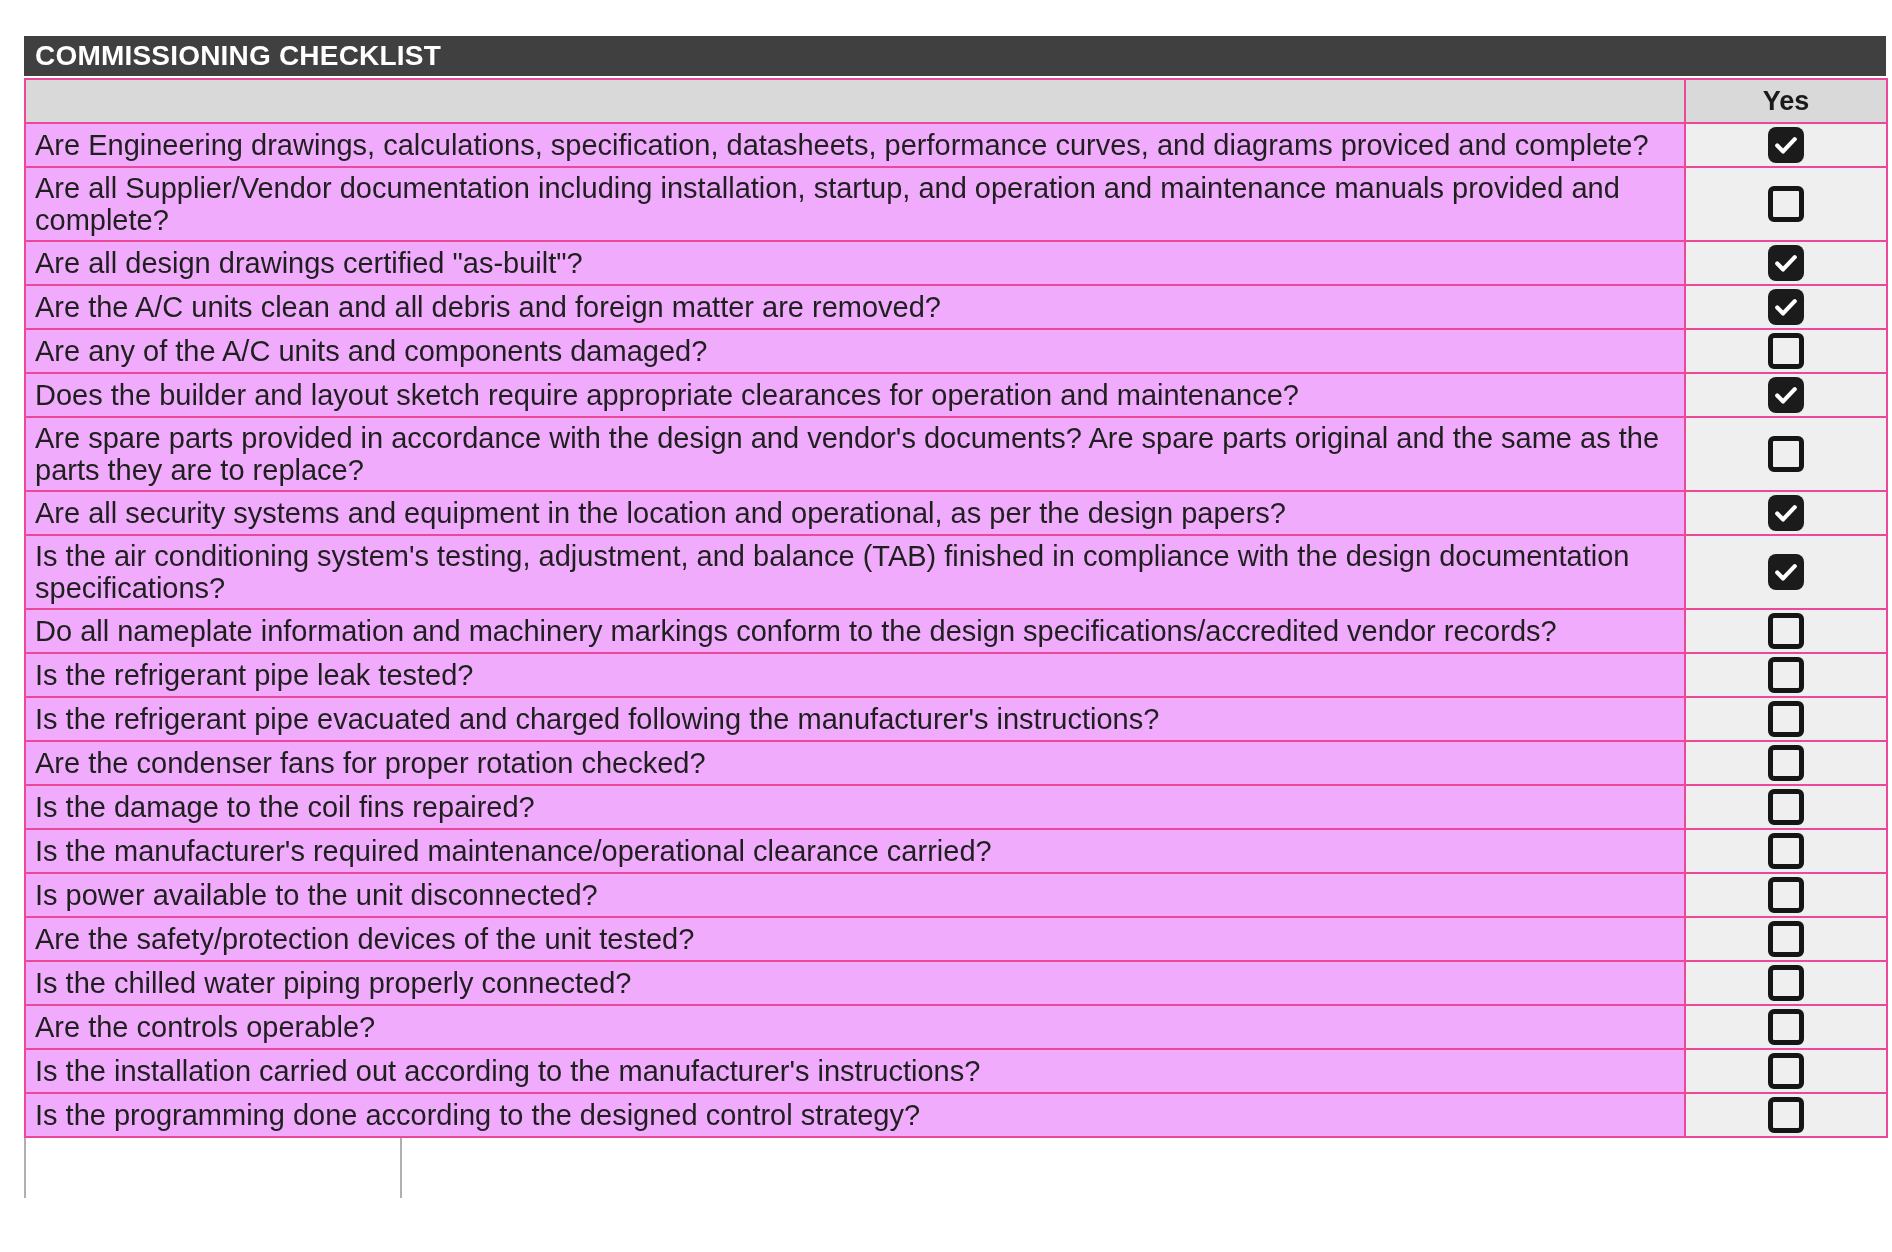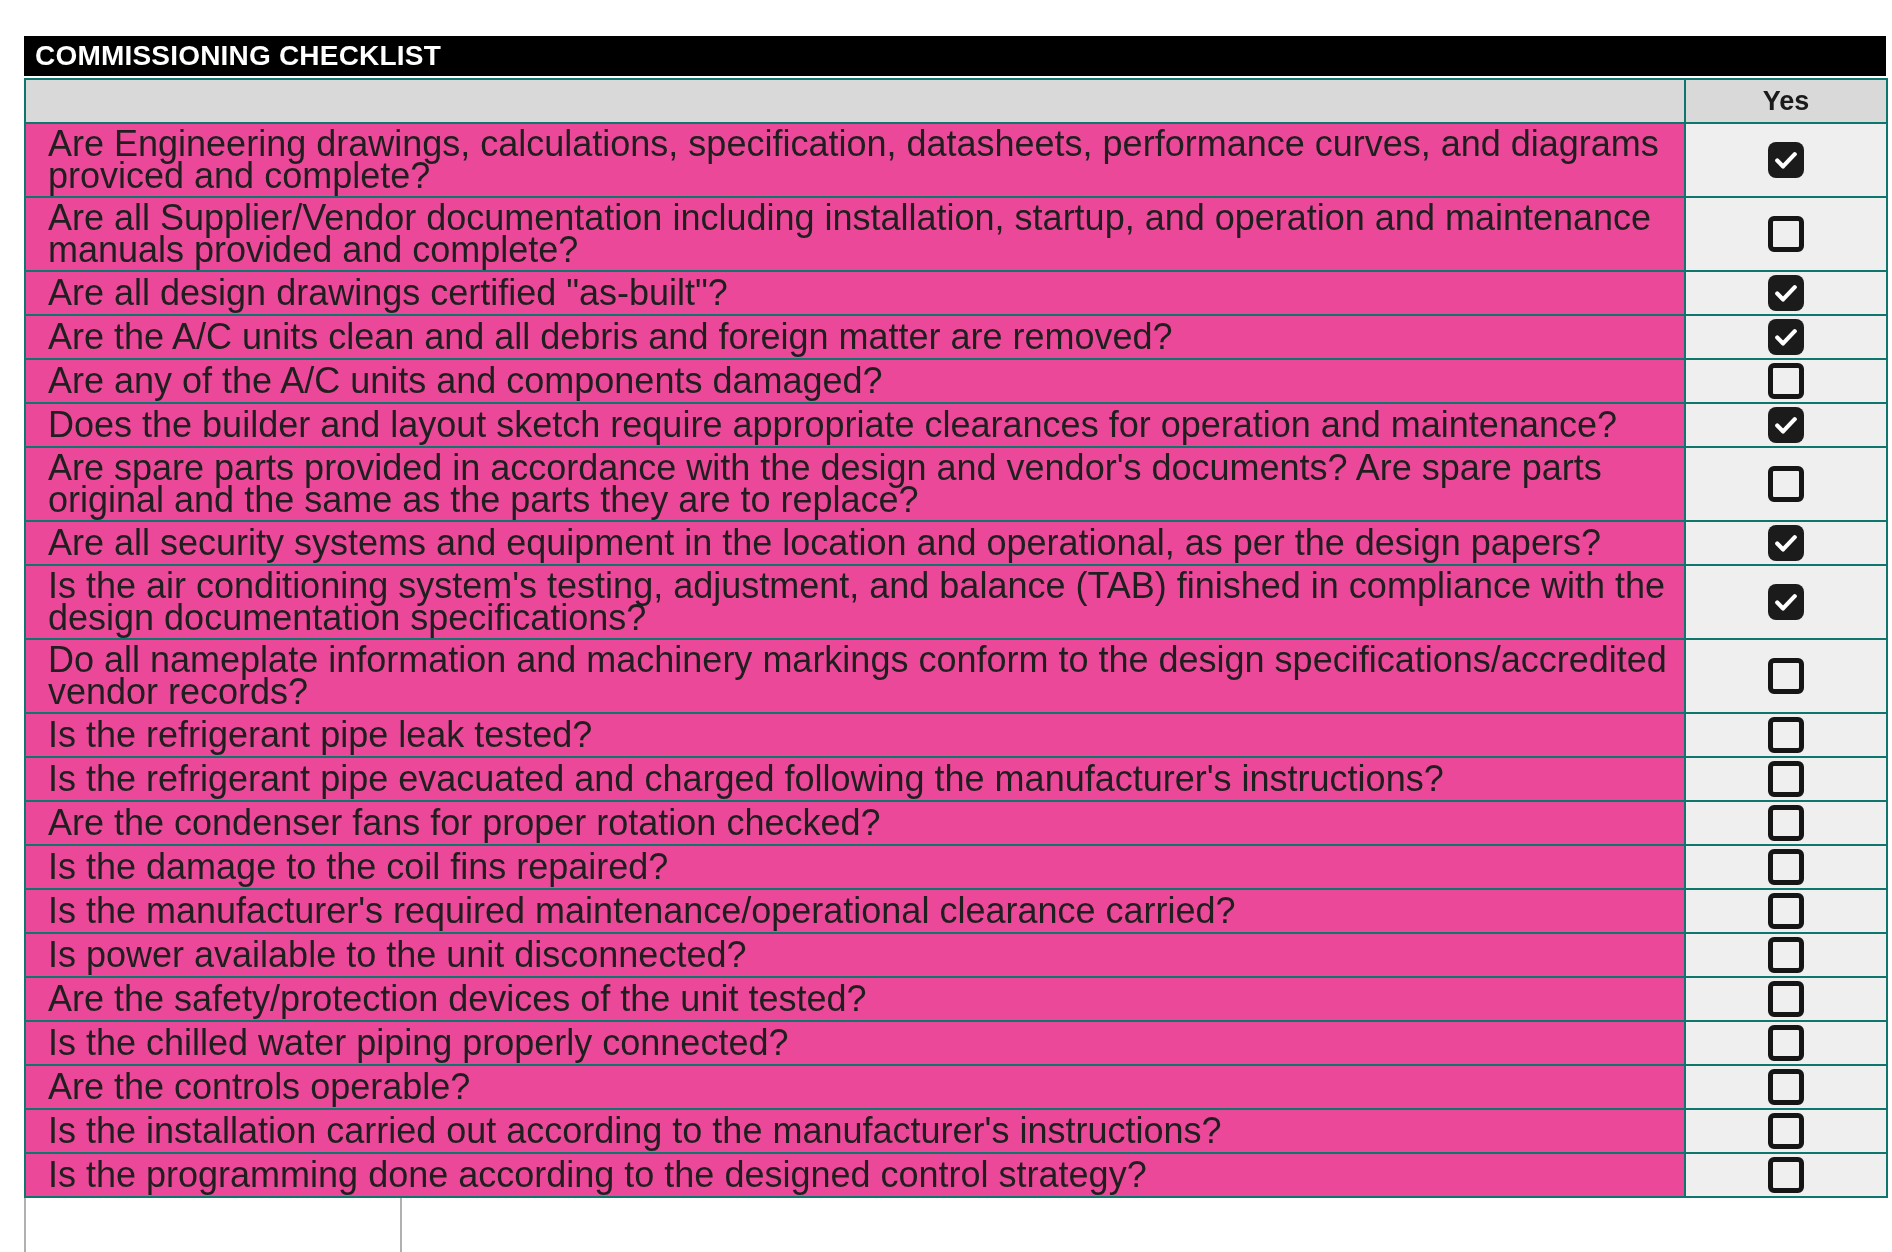"COMMISSIONING CHECKLIST" .title-bar { background: #000000 -> #404040 }
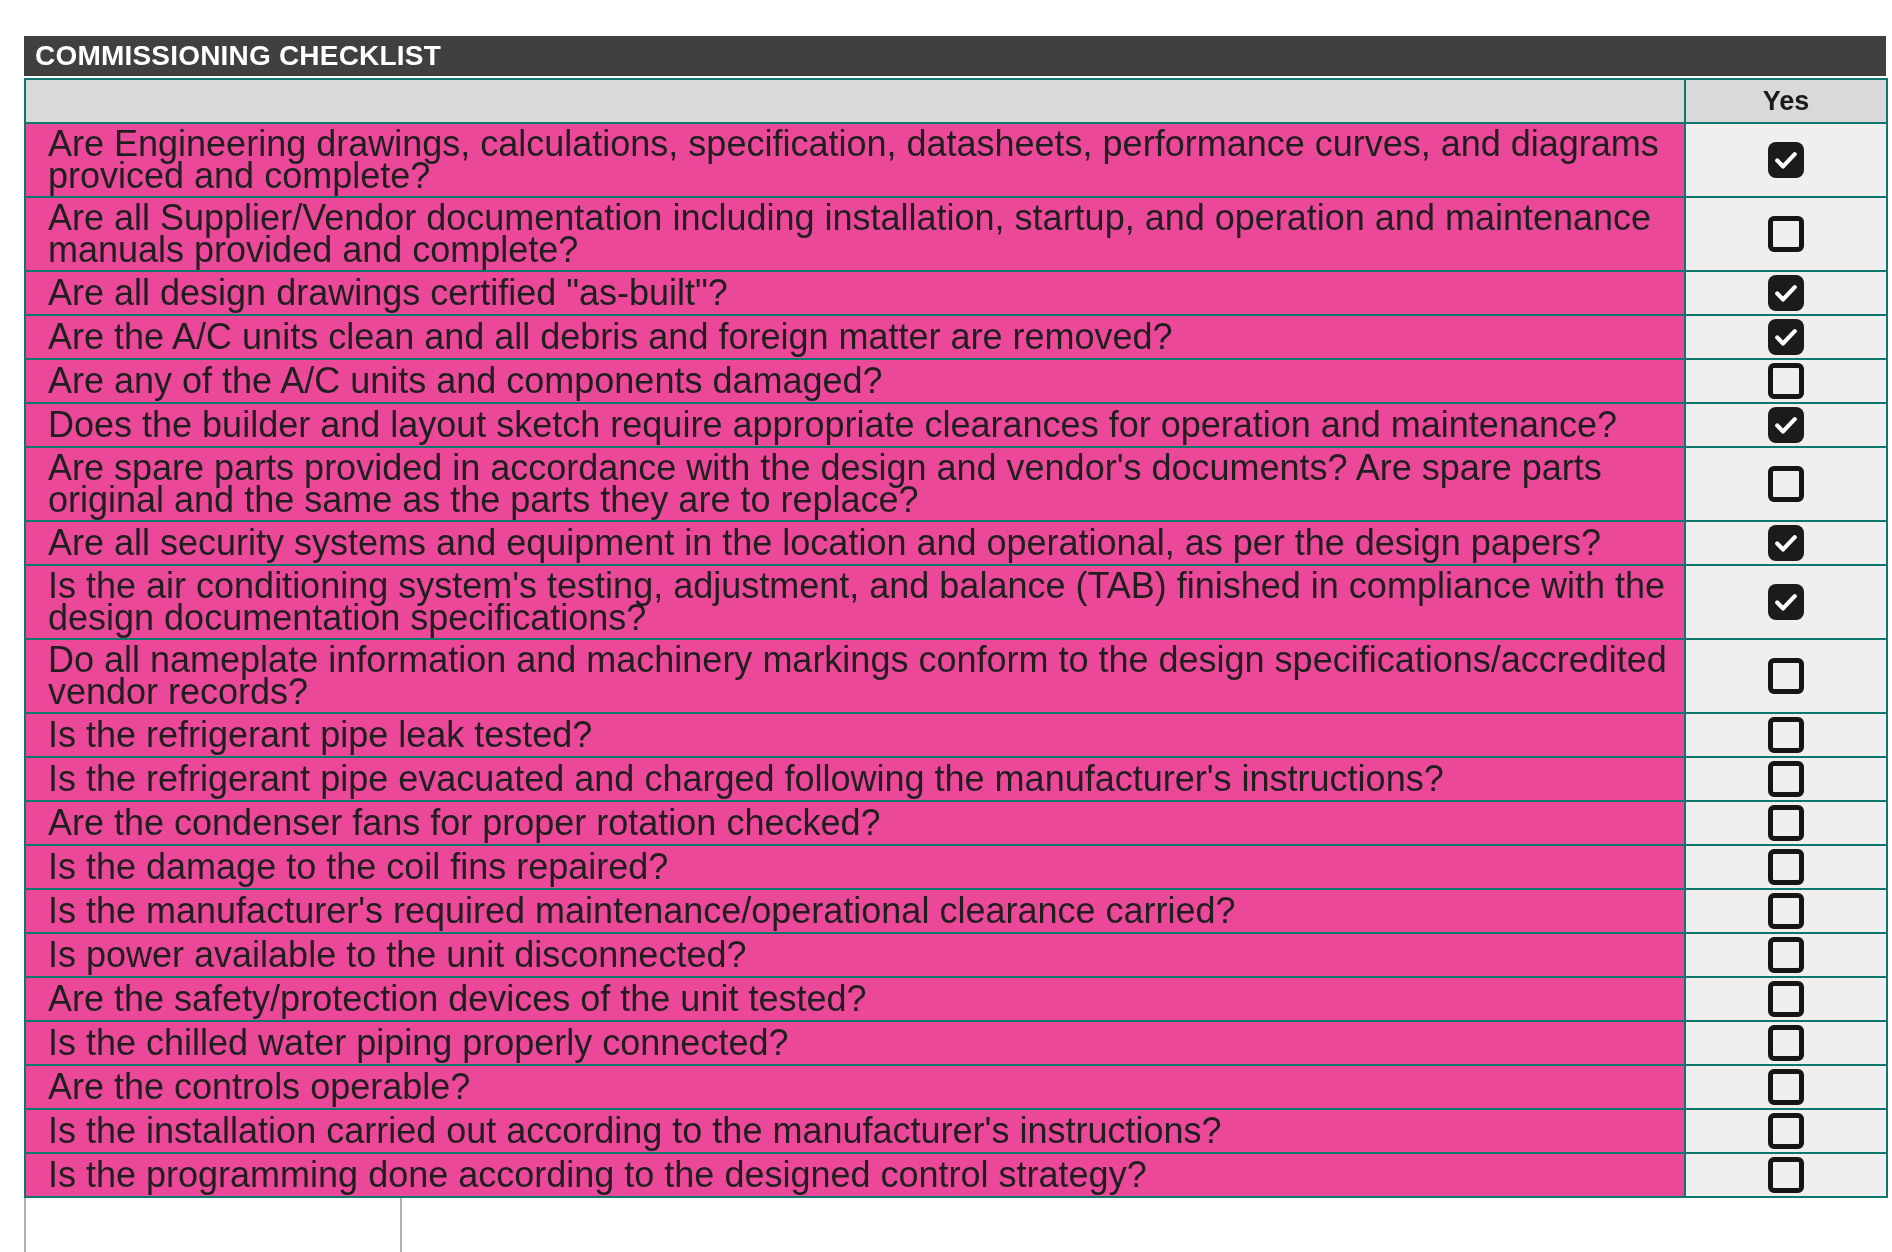"Yes" table.checklist th, table.checklist td { border: 2px solid #0f766e -> 2px solid #ec4899 }
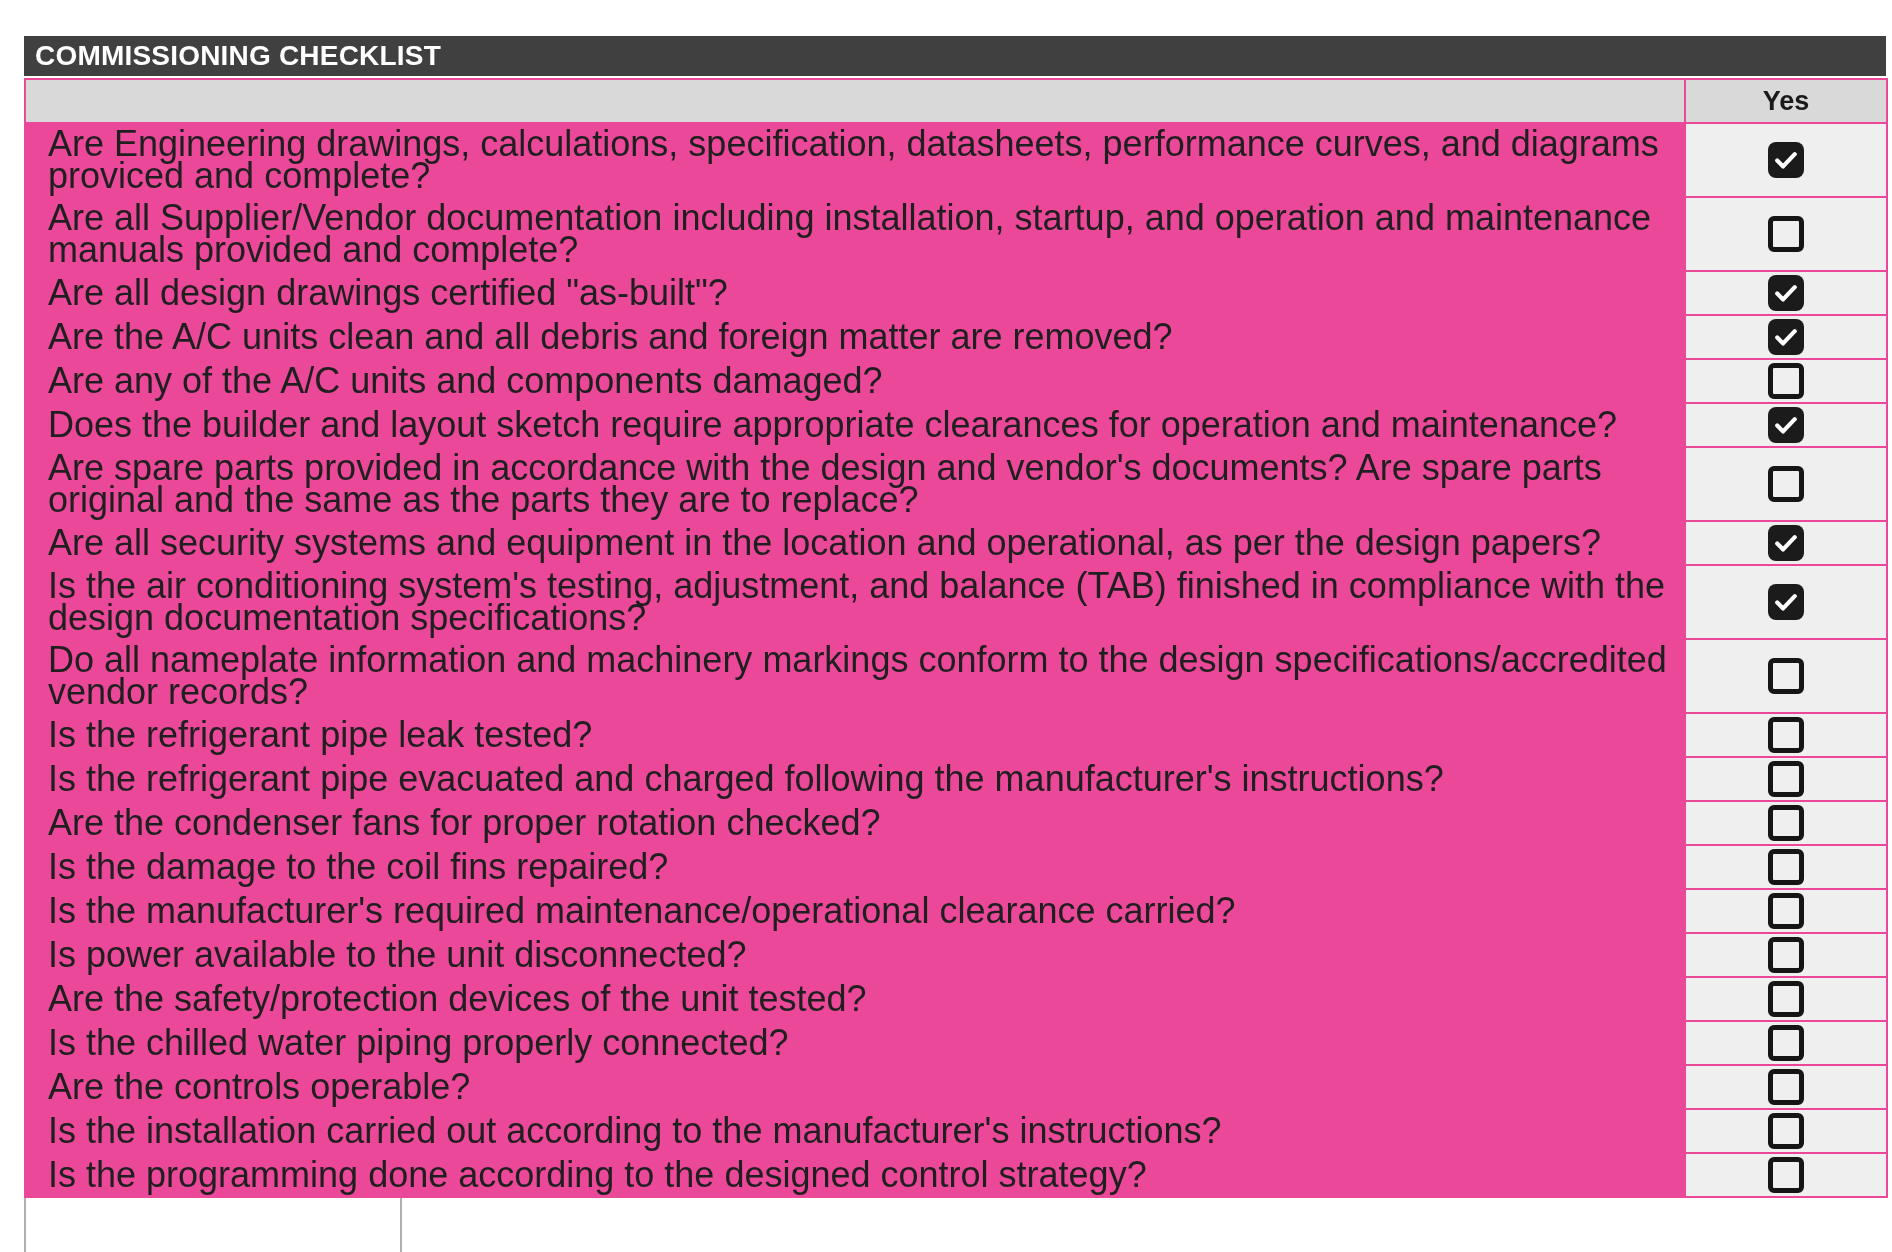"Are Engineering drawings, calculations," td.q-cell { background: #ec4899 -> #f0abfc; font-size: 36px -> 29px; padding: 4px 10px 4px 22px -> 4px 10px 4px 9px }
